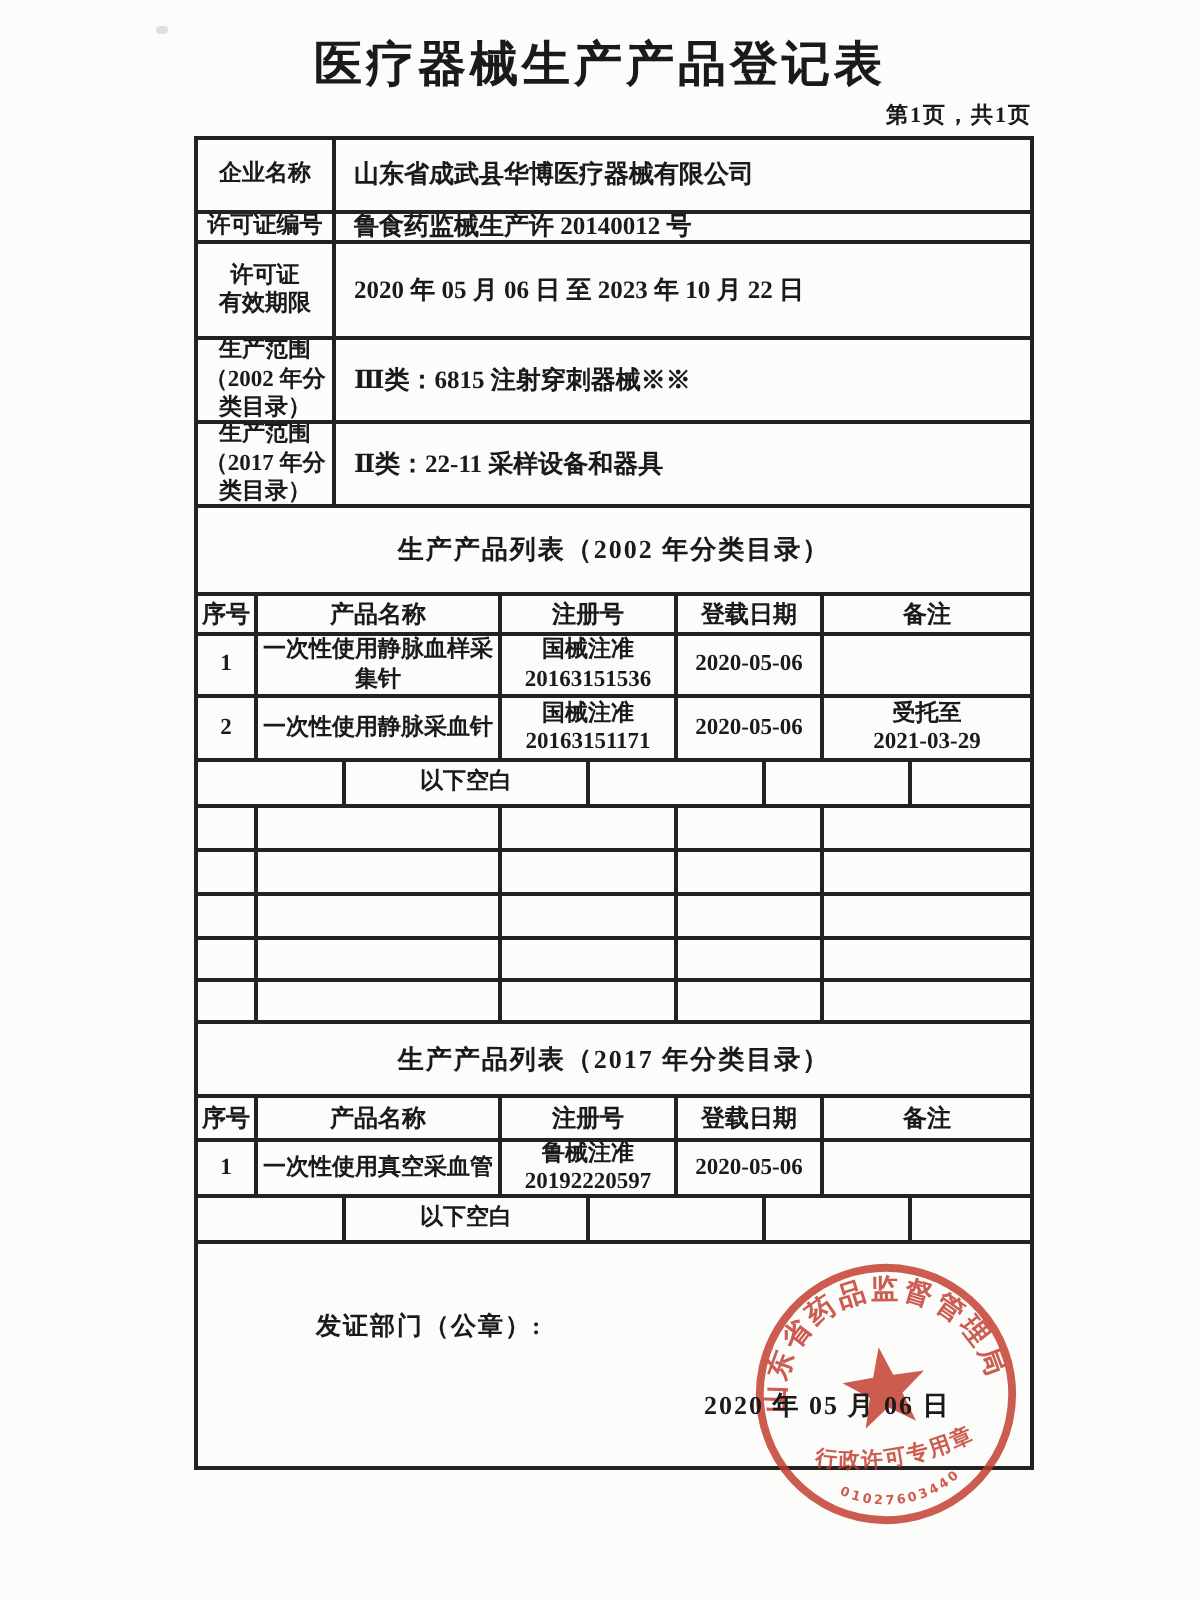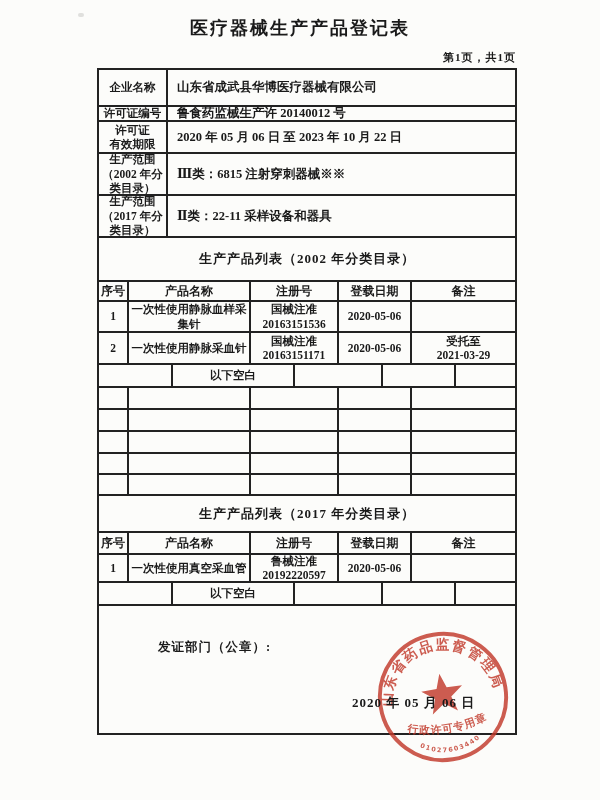"医疗器械生产产品登记表" .doc-title { font-size: 18px -> 24px }
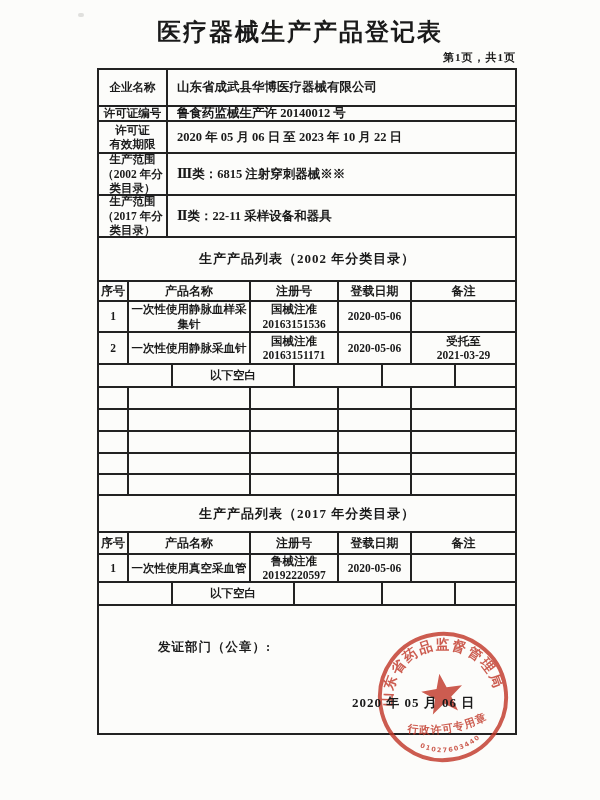"许可证" .h-r3 { height: 32px -> 48px }
